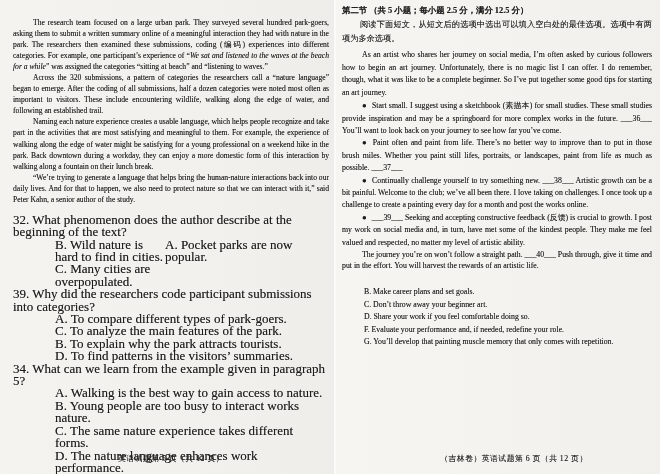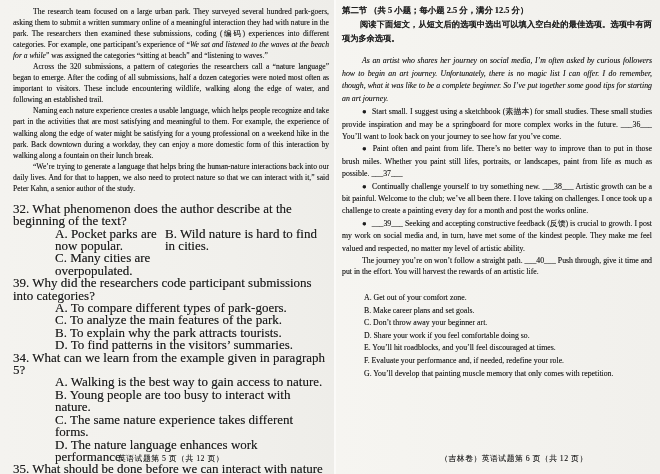"The research team focused on" .page-left { padding: 6px 5px 0 13px -> 17px 5px 0 13px }
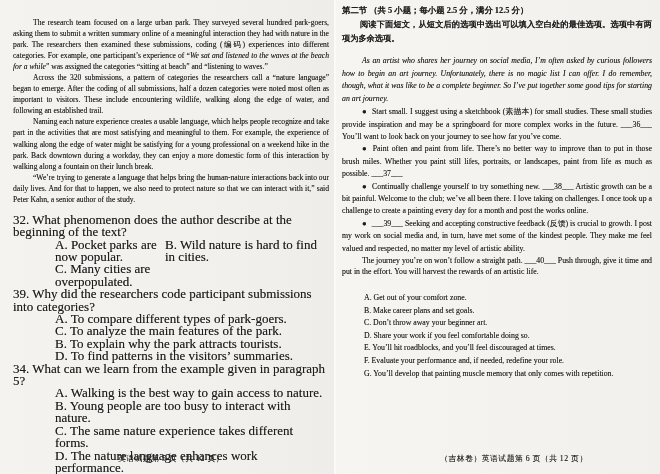"阅读下面短文，从短文后的选项中选出可以填入空白处的最佳选项。选项中有两项为多余选" .sec-instructions { font-weight: bold -> normal }
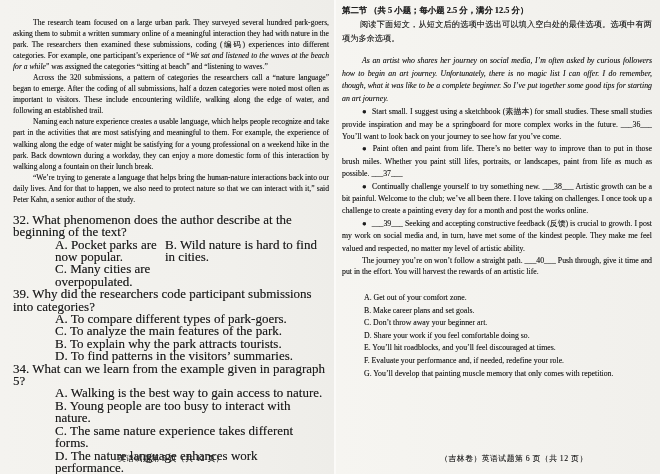"As an artist who shares" .cloze .intro { font-style: italic -> none; margin-top: 9px -> 3px }
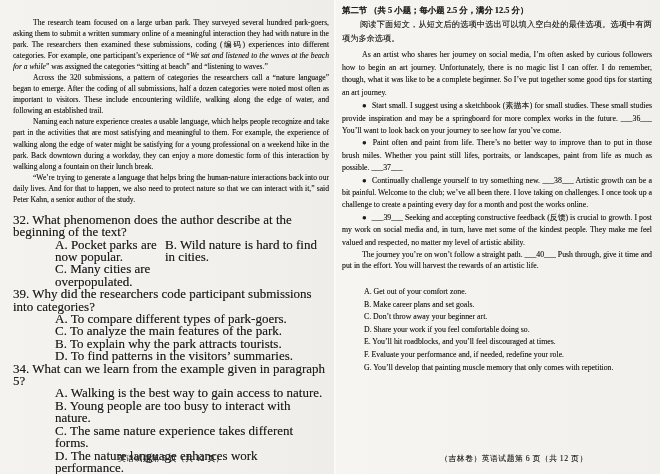"A. Pocket parks are now" span.opt { order: before "B. Wild nature is hard" -> after "B. Wild nature is hard" }
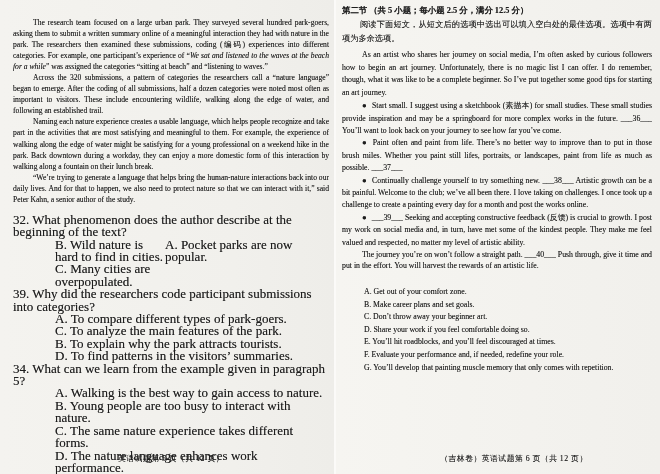"A. Get out of your" div { html: <div>A. Get out of your comfort zone.</div> -> none }
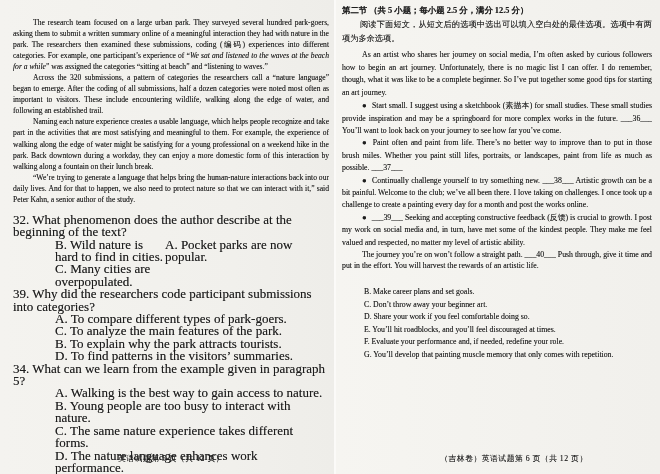"E. You’ll hit roadblocks, and" div { html: <div>E. You’ll hit roadblocks, and you’ll feel discouraged at times.</div> -> none }
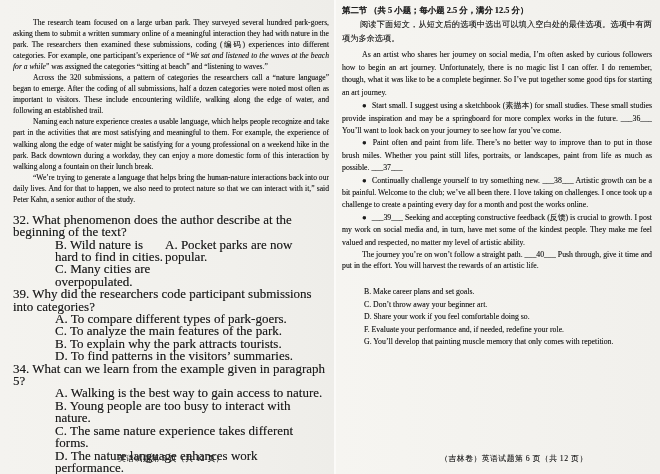"B. Young people are too" span.opt { text: with -> works }
